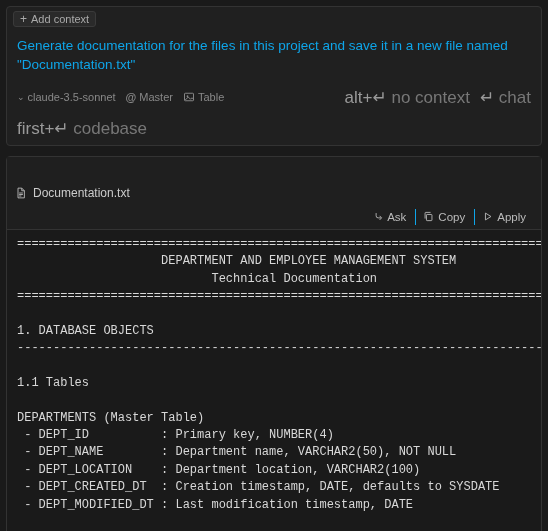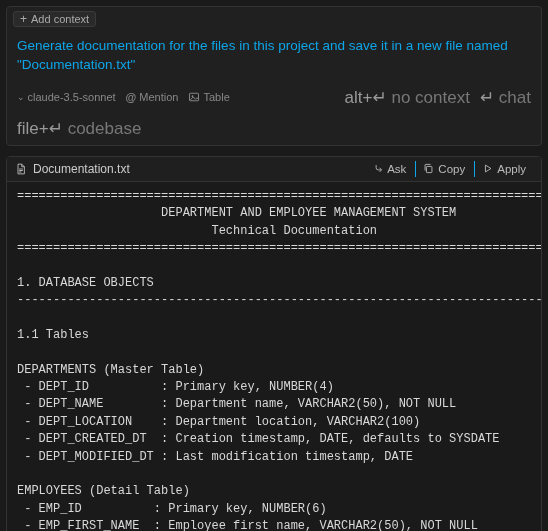"Mention" span { text: Mention -> Master }
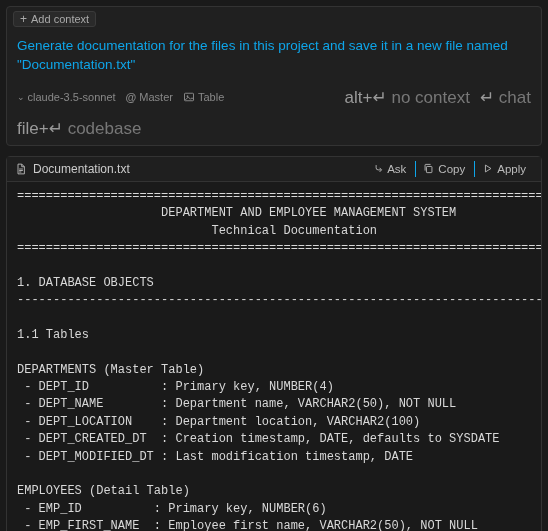"file+↵" span.symb { text: file+ -> first+ }
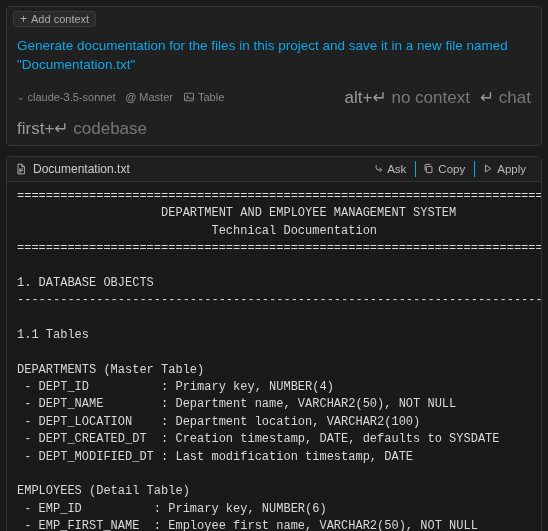"Ask" .file-actions { margin-top: none -> 48px }
